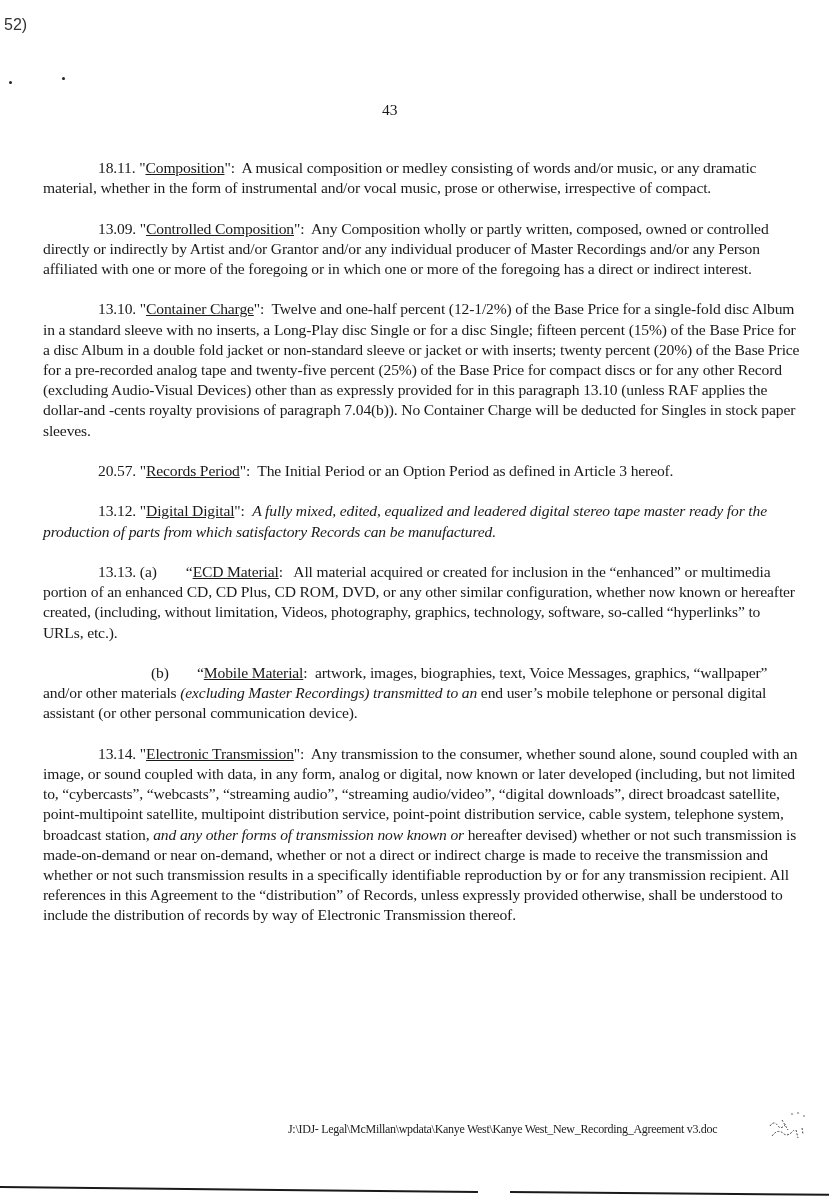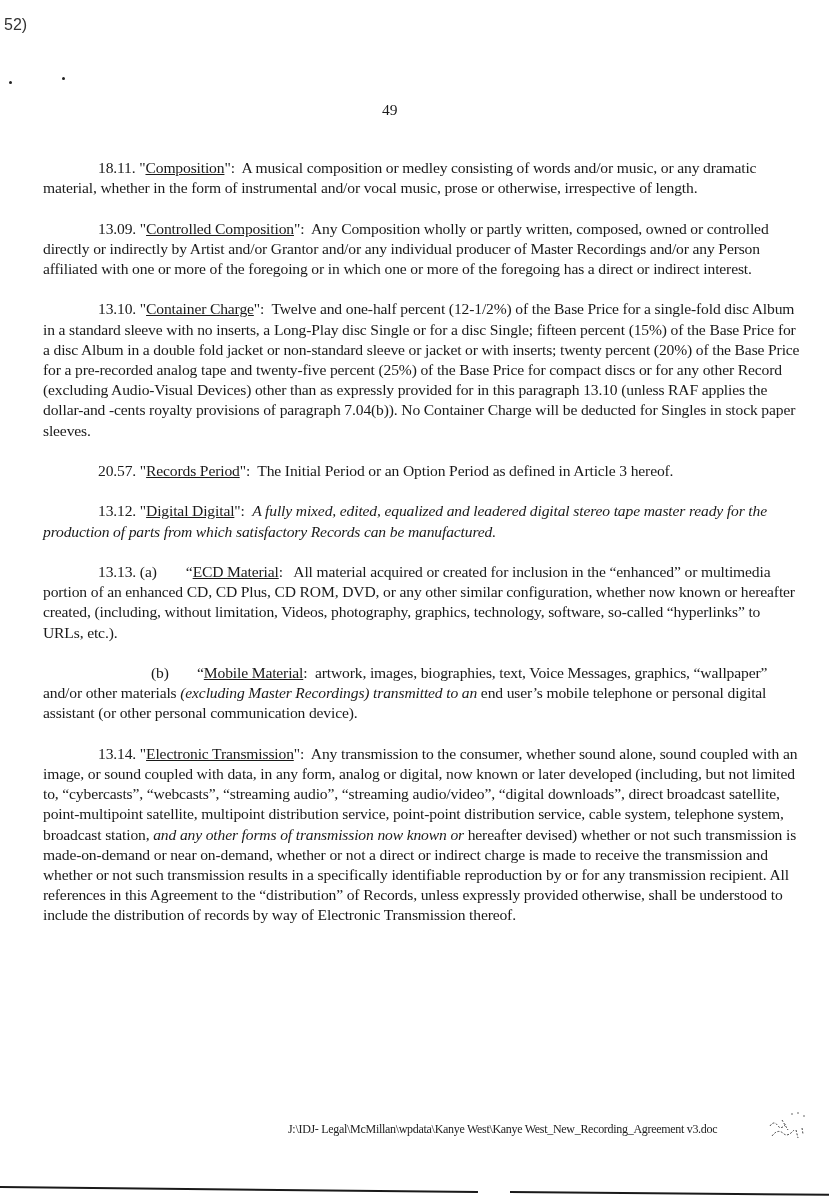"49" div.page-number { text: 49 -> 43 }
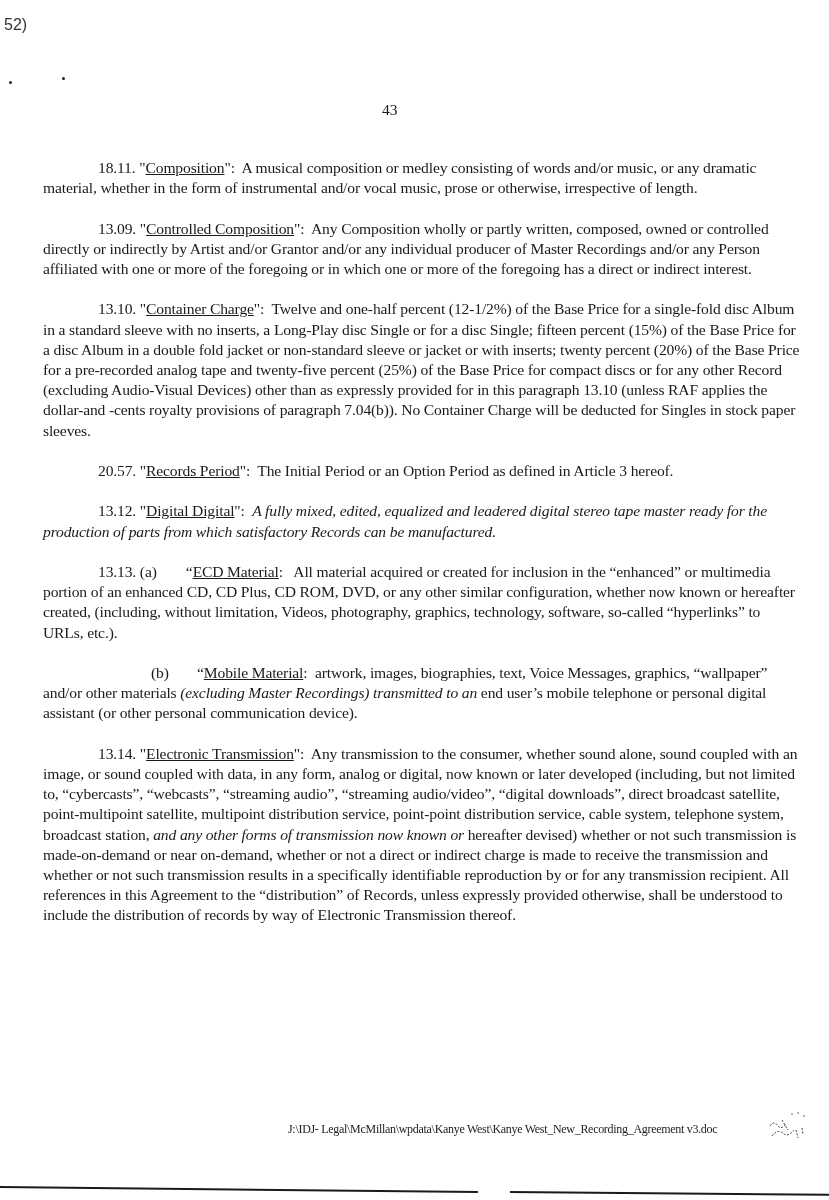"A musical composition or medley" span { text: length -> compact }
